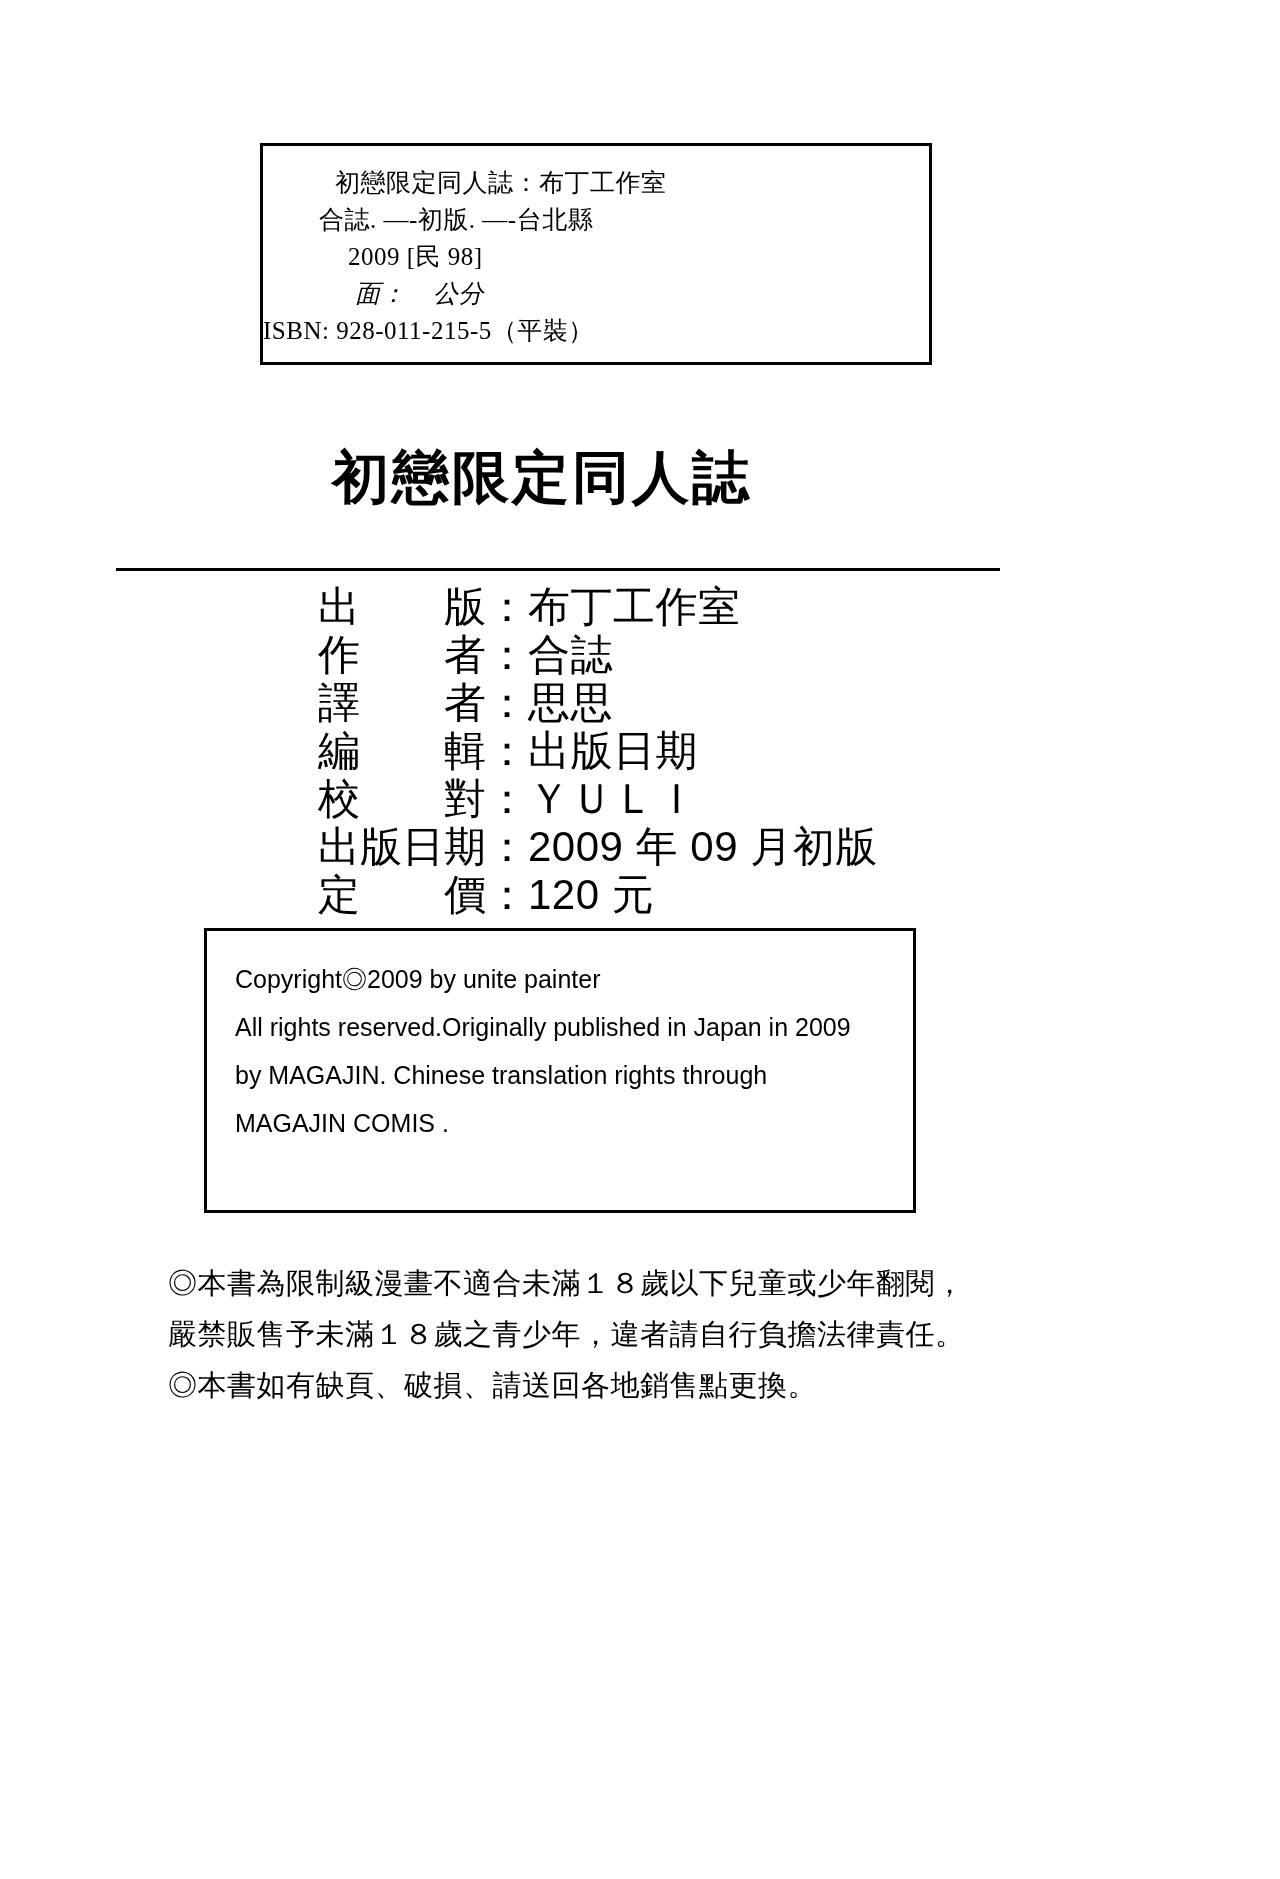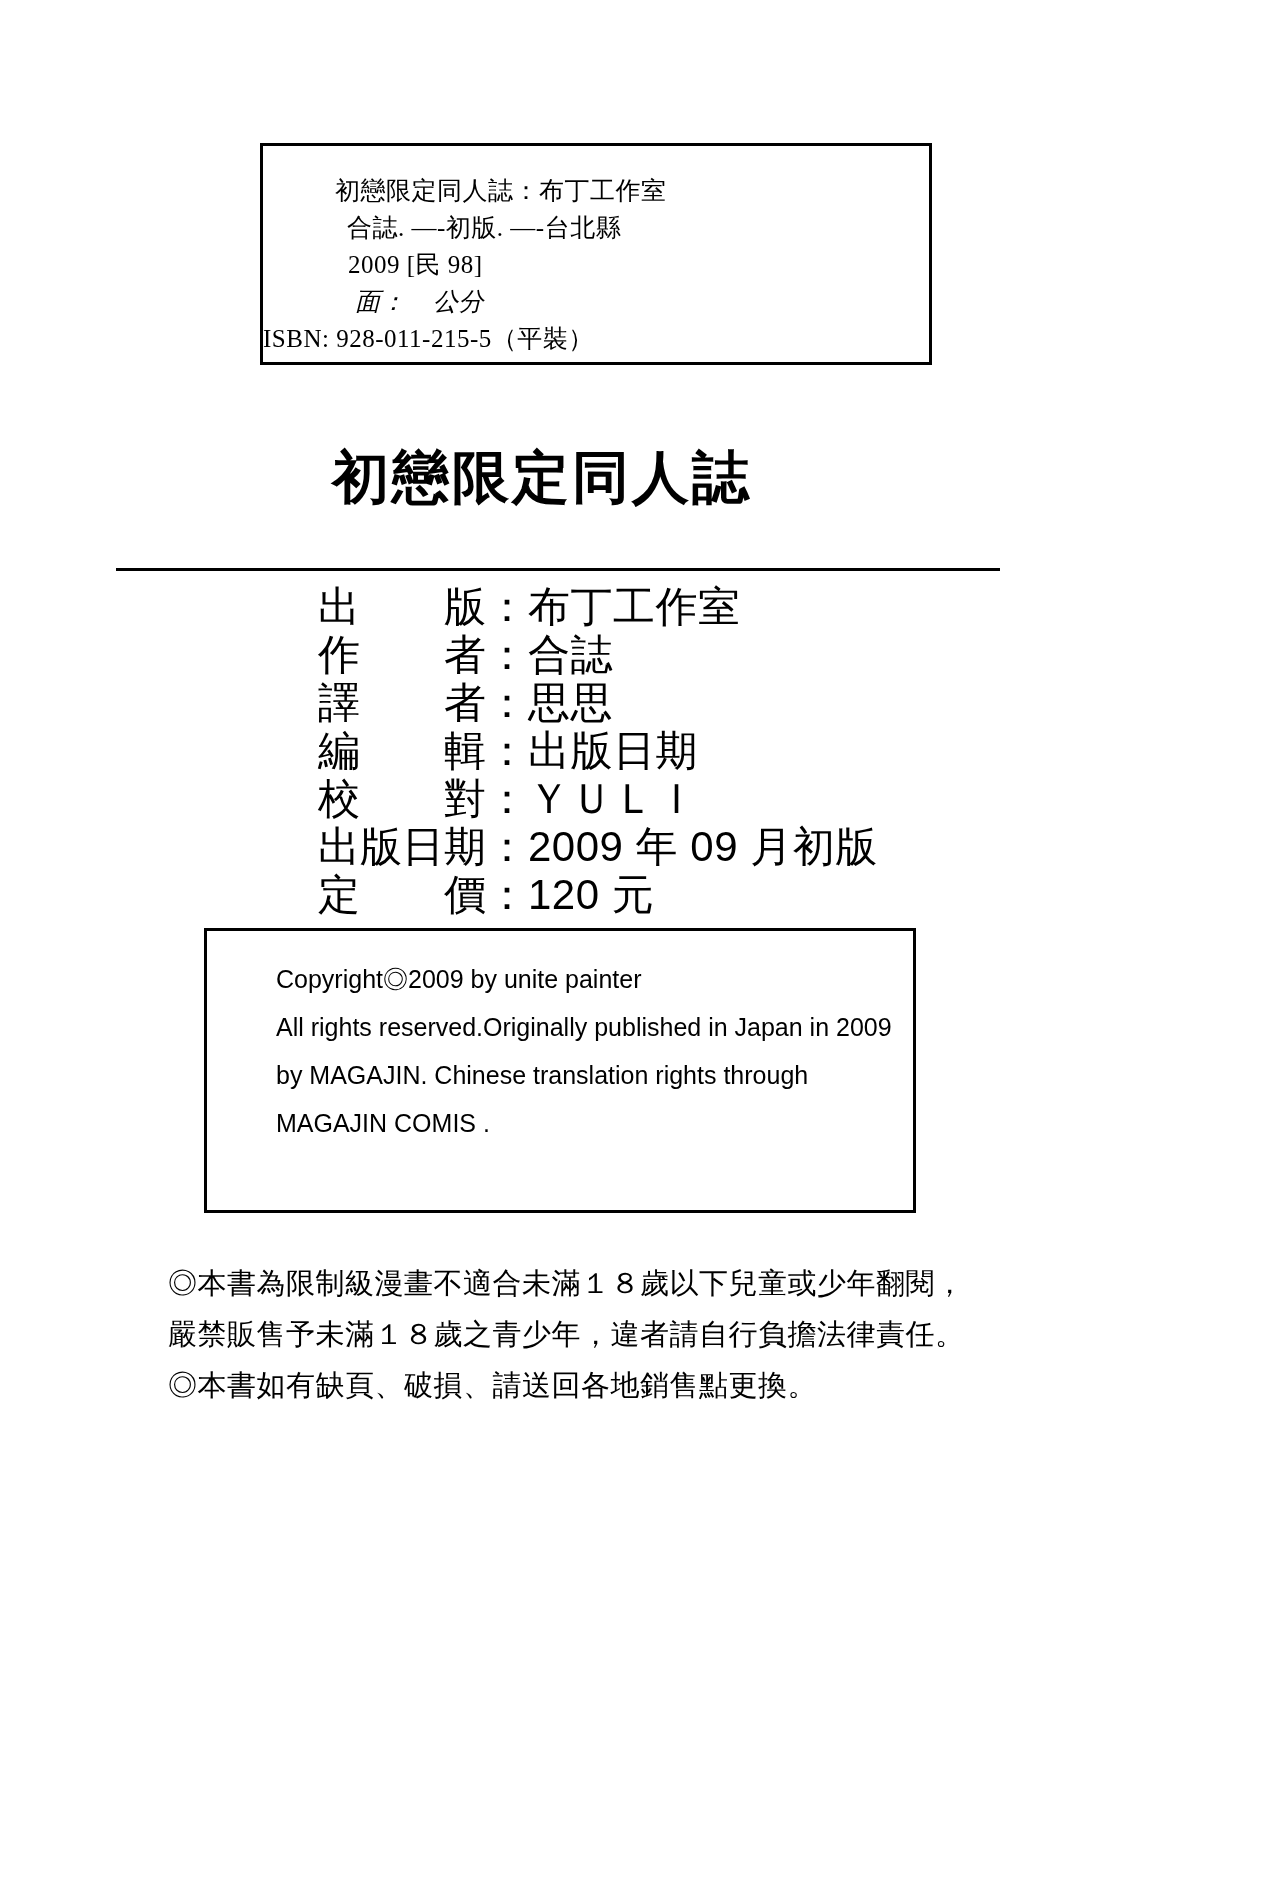"初戀限定同人誌：布丁工作室" .cip-inner { margin-top: 8px -> none }
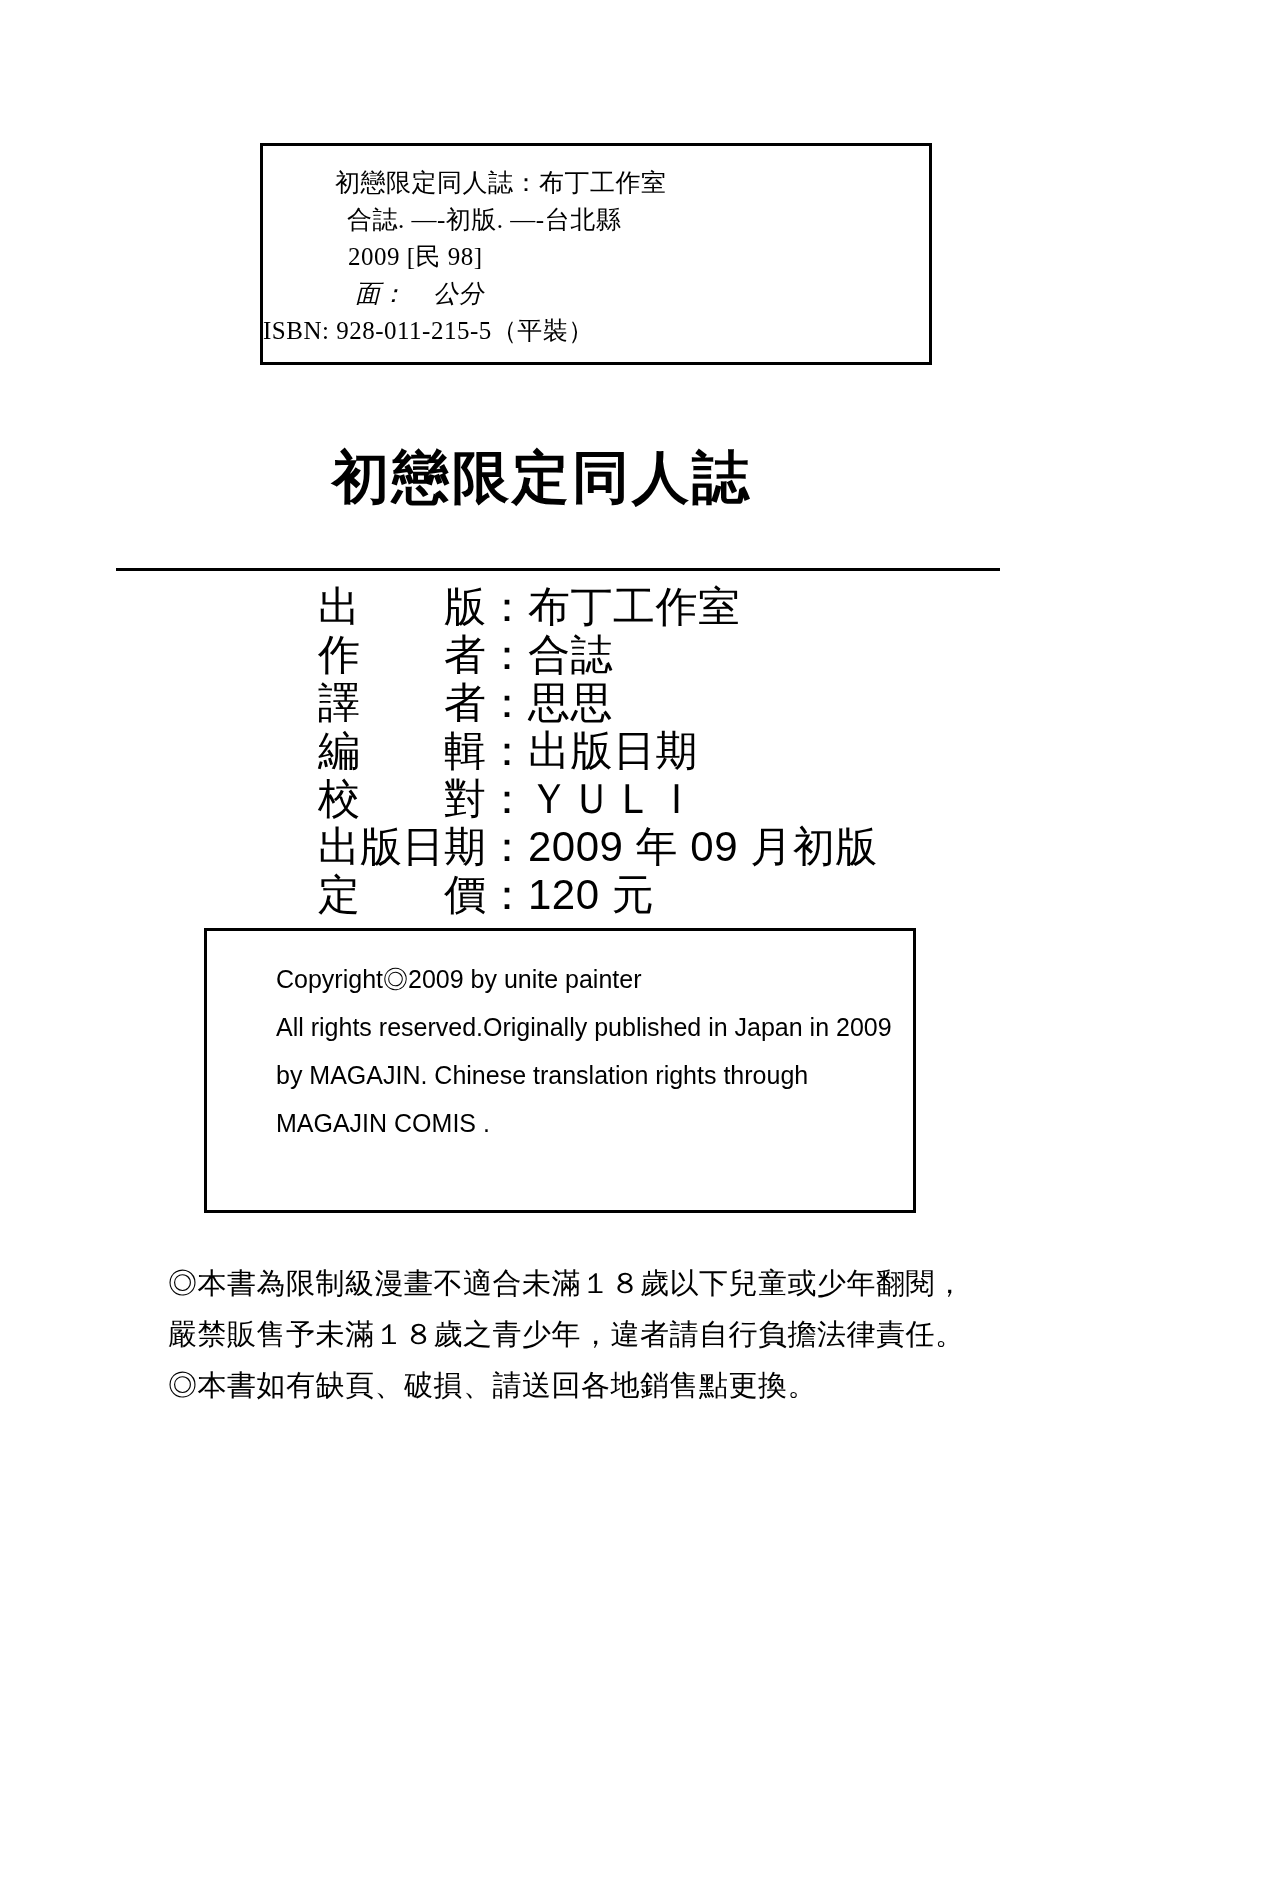"合誌. —-初版. —-台北縣" .cip-line.l2 { padding-left: 84px -> 56px }
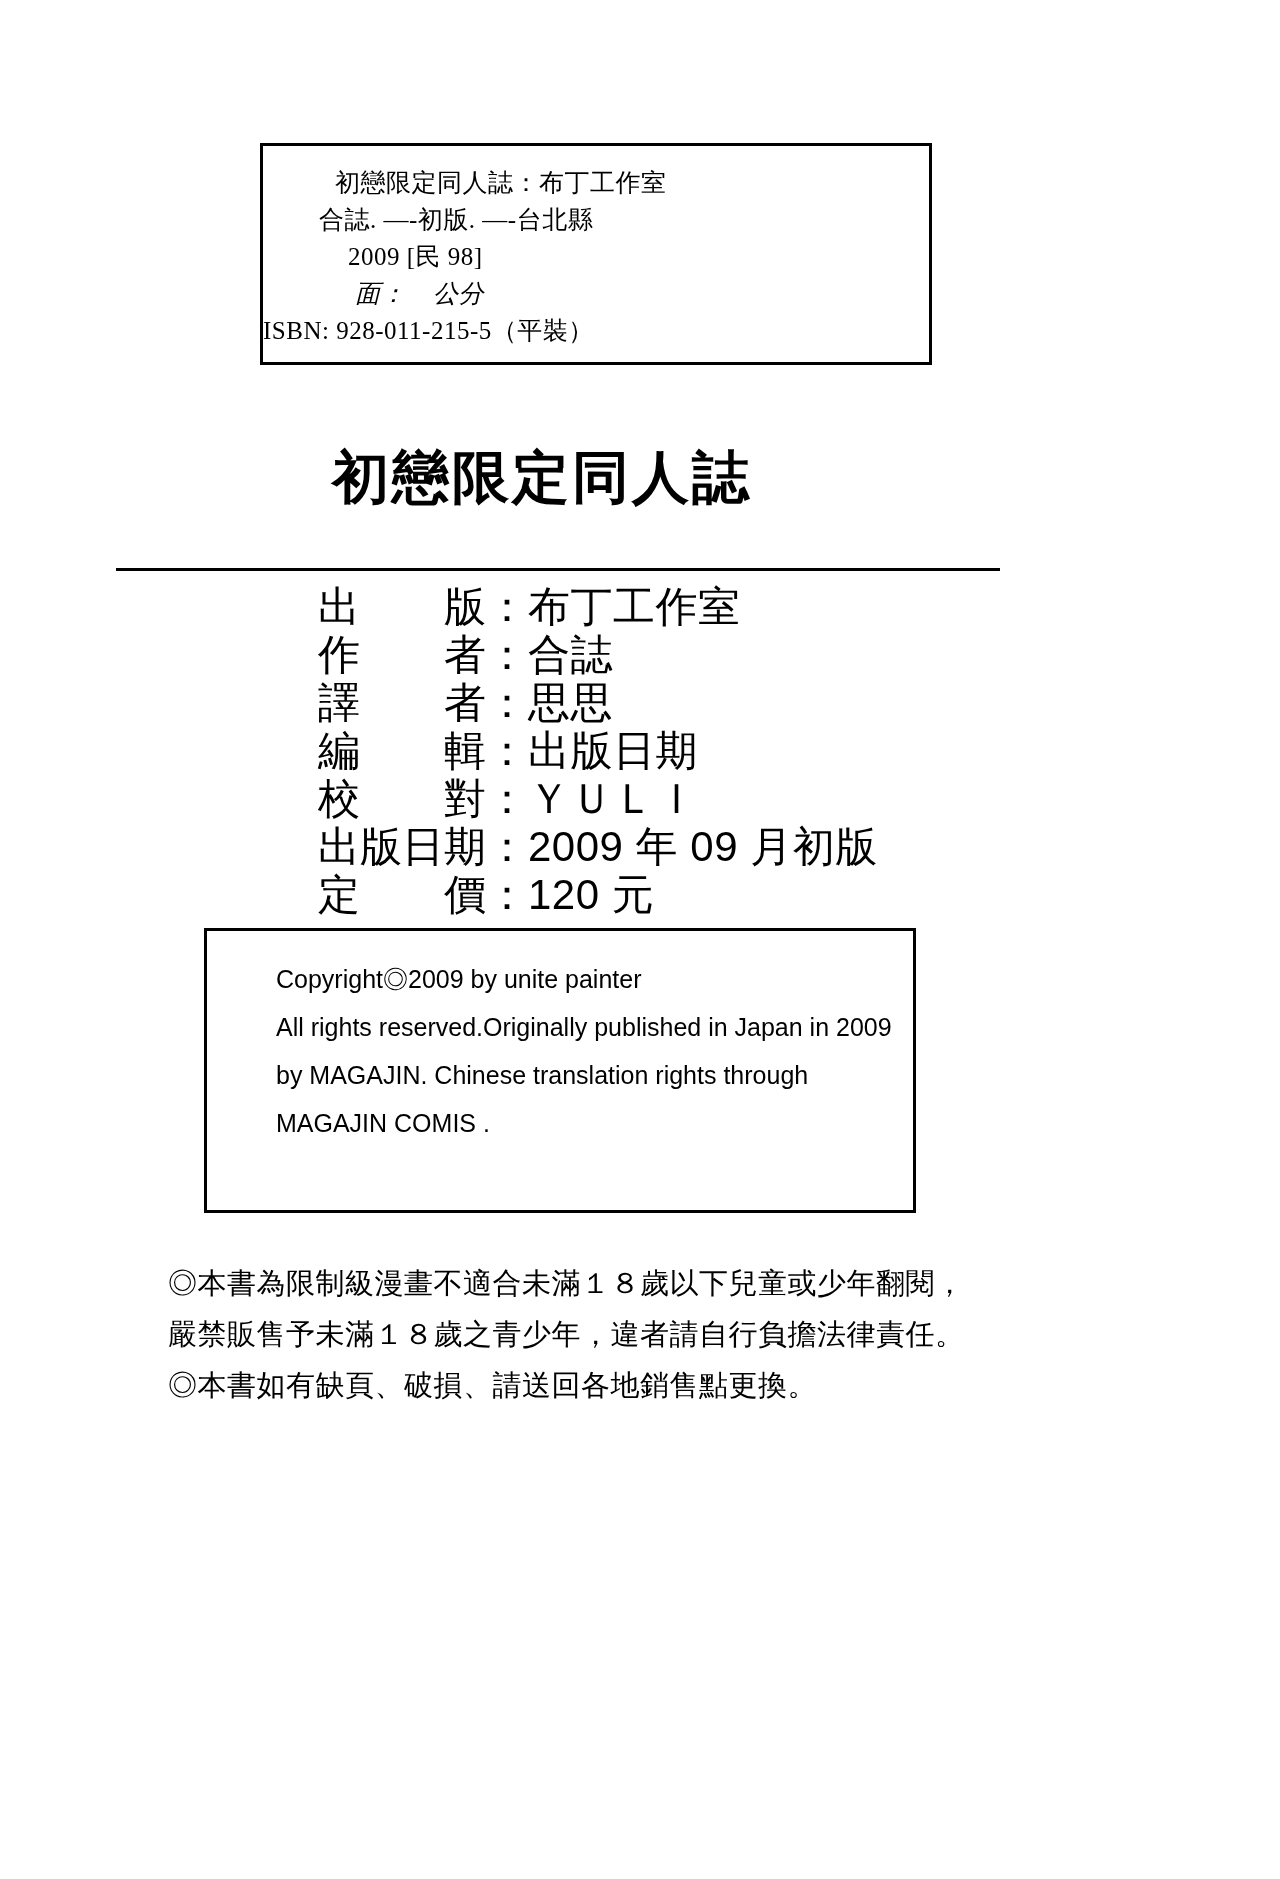"Copyright◎2009 by unite painter" .copy-line { margin-left: 41px -> none }
